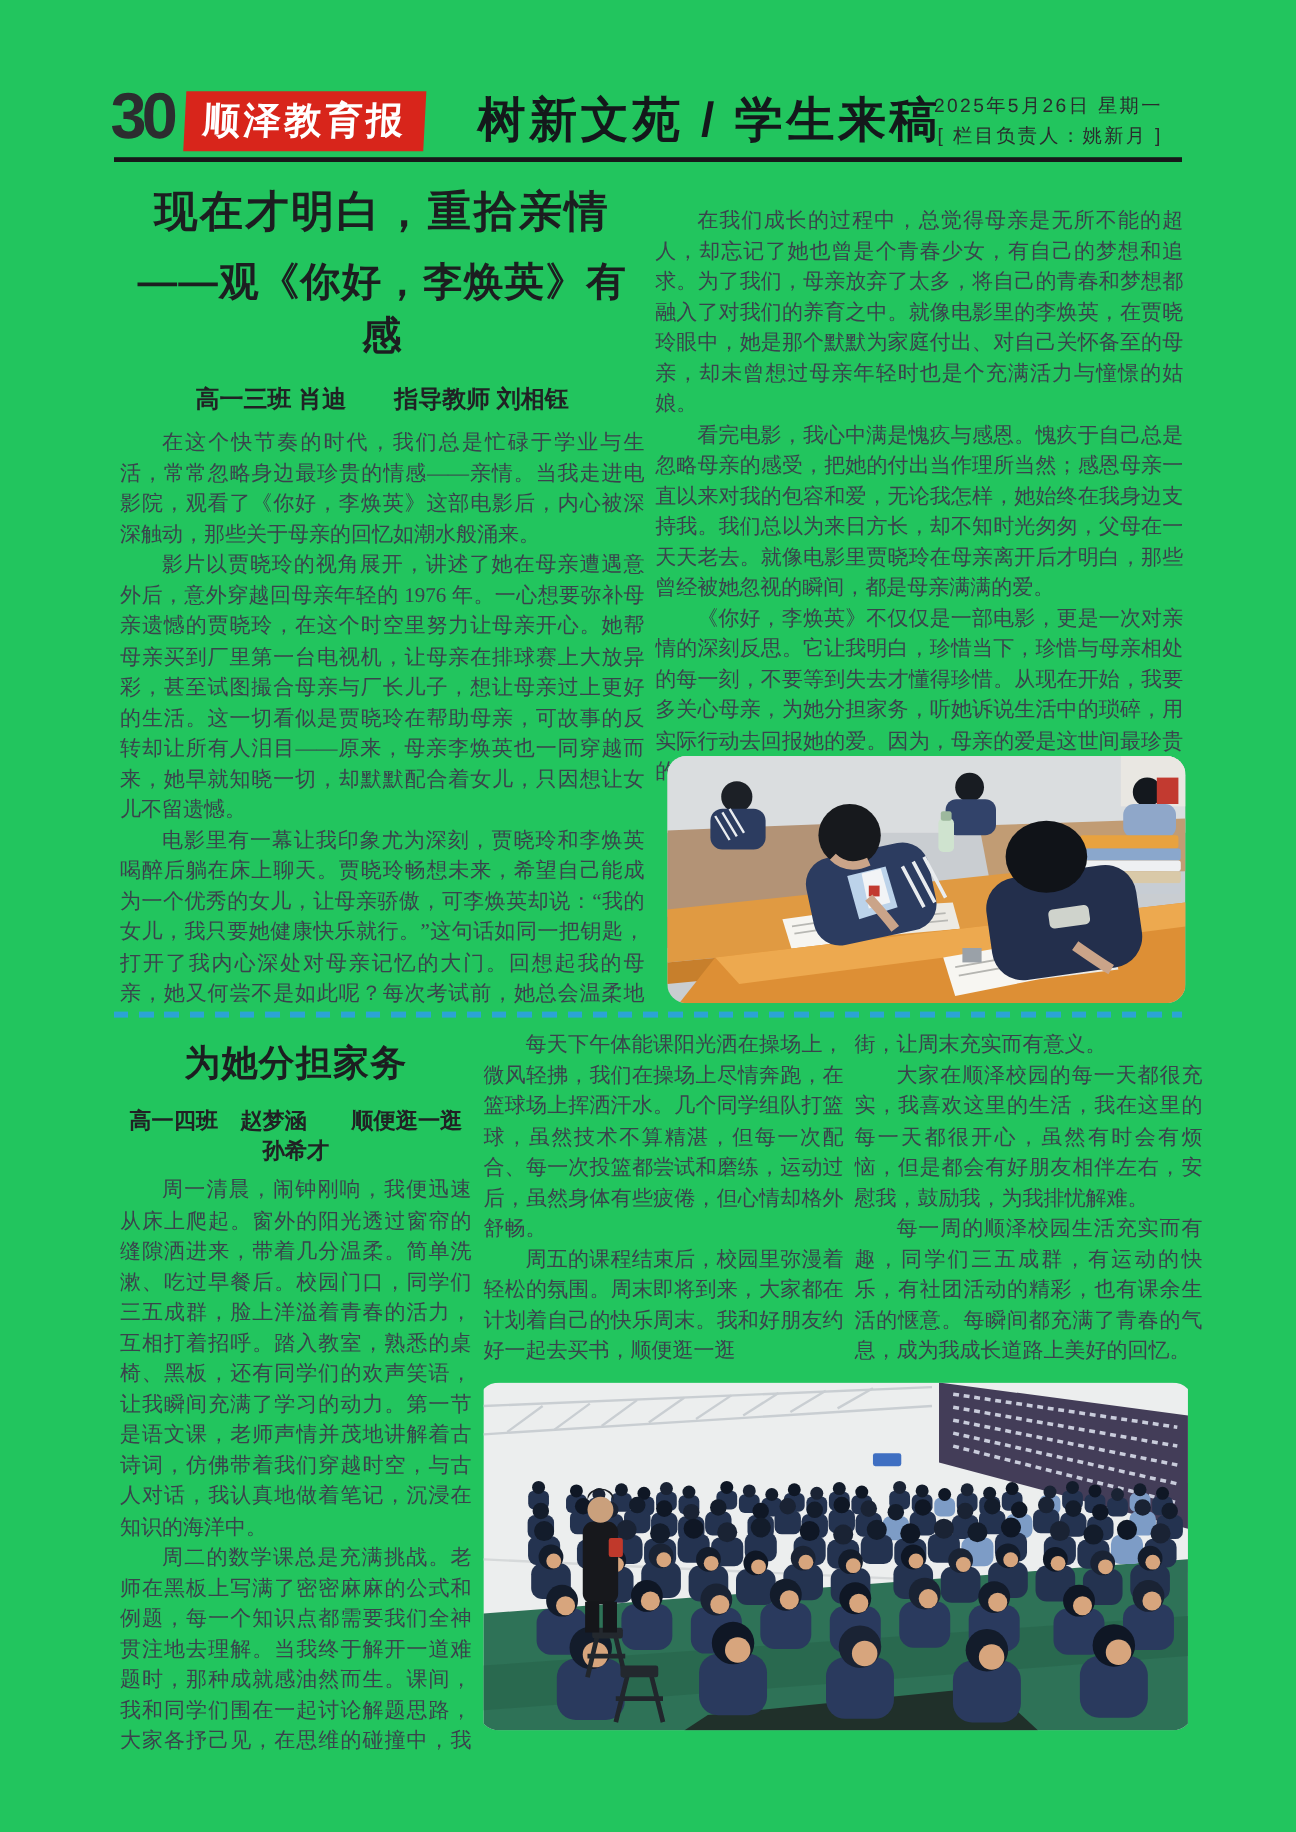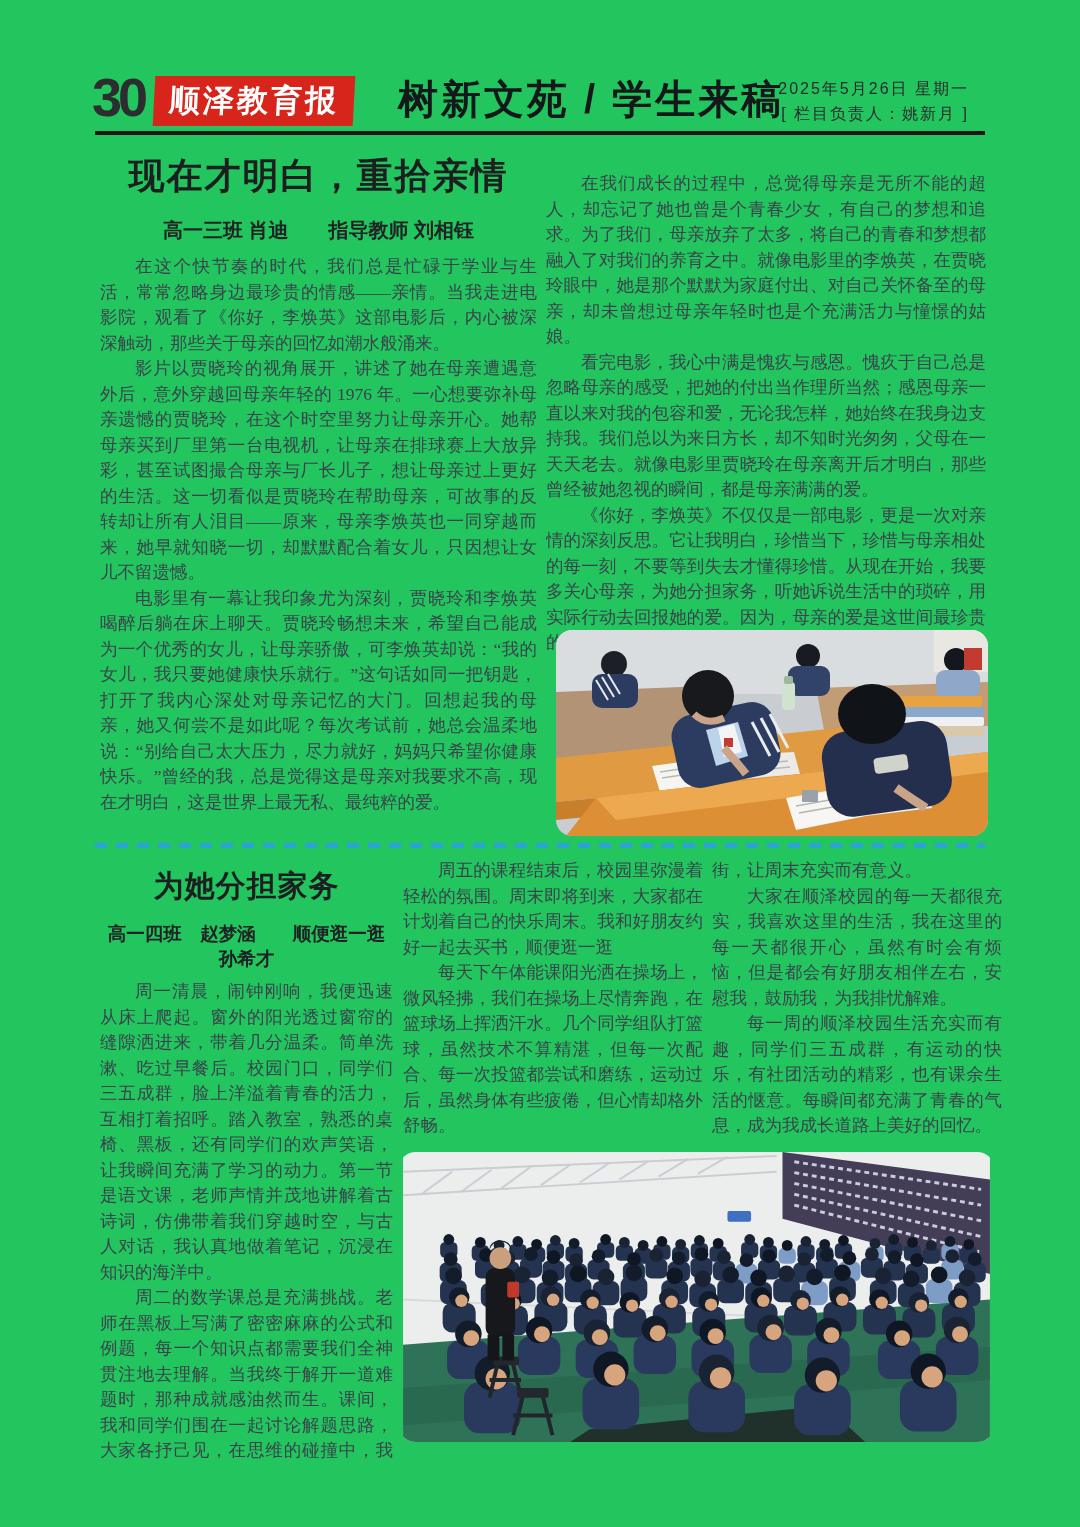"——观《你好，李焕英》有感" h1.t2 { html: none -> <h1>——观《你好，李焕英》有感</h1> }
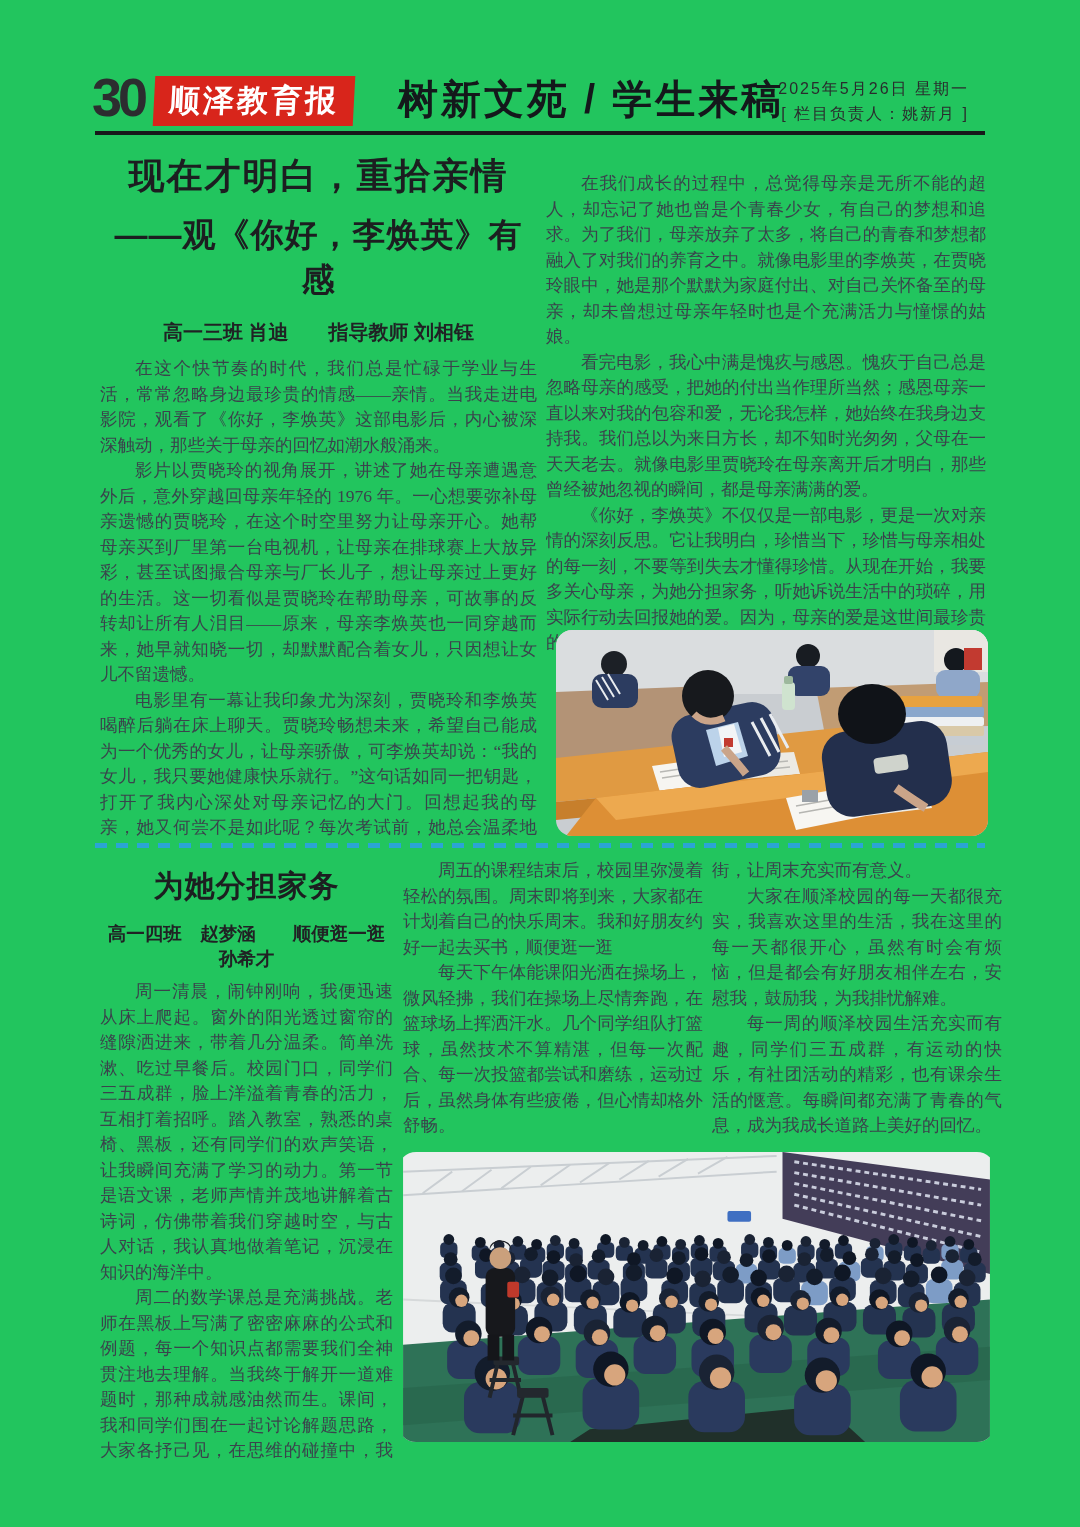"周五的课程结束后，校园里弥漫着轻松的氛围。周末即将到来，大家都在计划着自己的快乐" p.body-p { order: before "每天下午体能课阳光洒在操场上，微风轻拂，我们在操场上尽情奔跑，在篮球场上挥洒汗水" -> after "每天下午体能课阳光洒在操场上，微风轻拂，我们在操场上尽情奔跑，在篮球场上挥洒汗水" }
